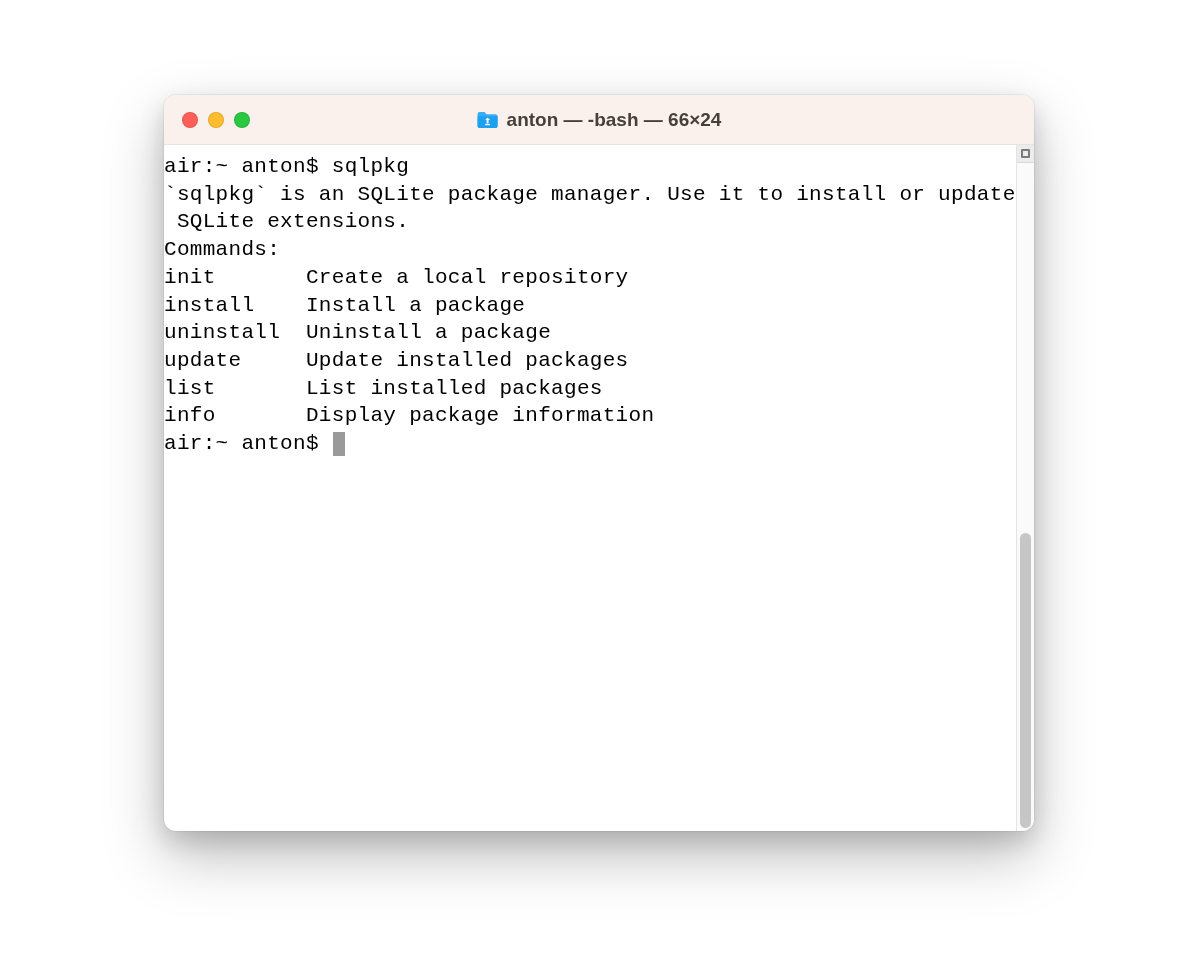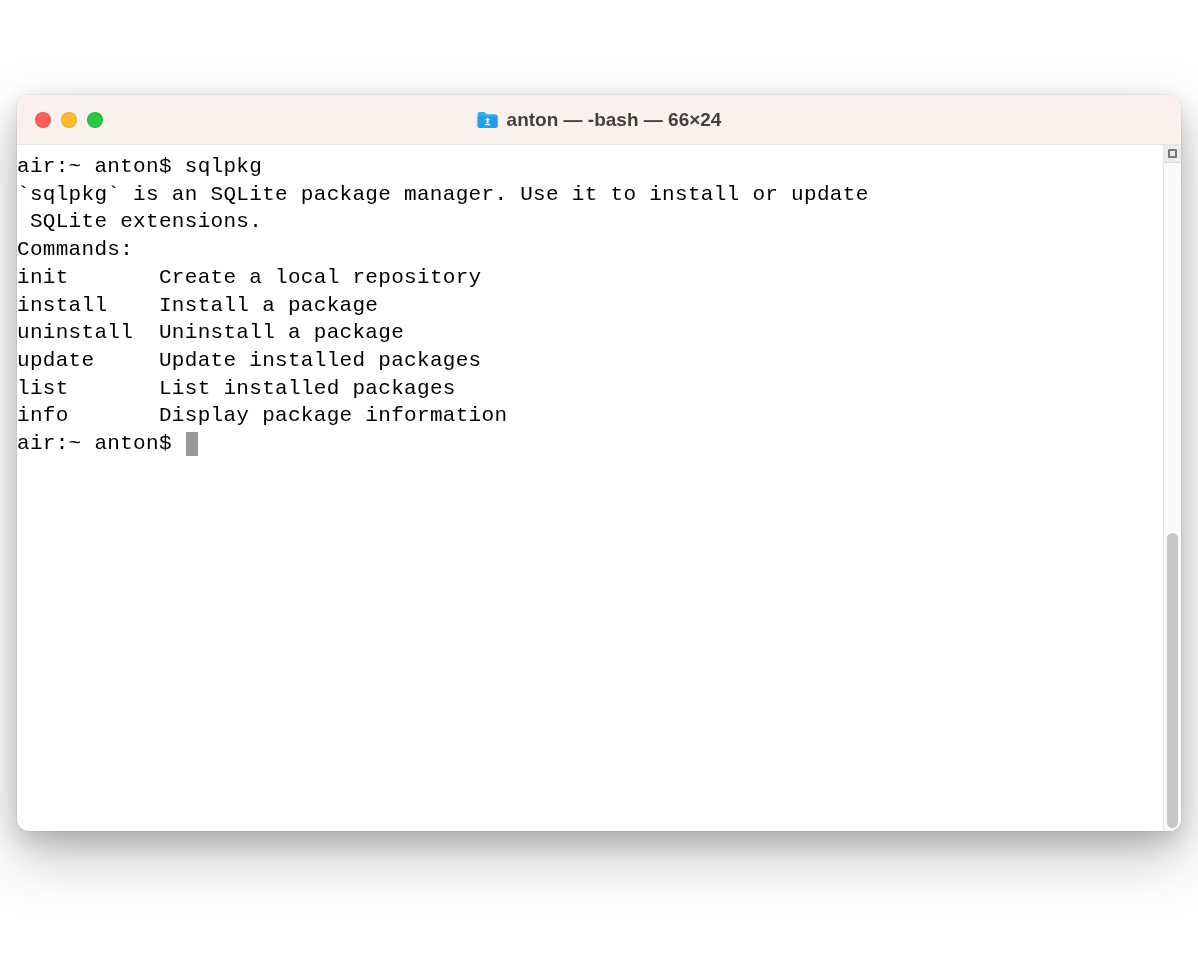"anton — -bash — 66×24" .window { width: 1164px -> 870px }
